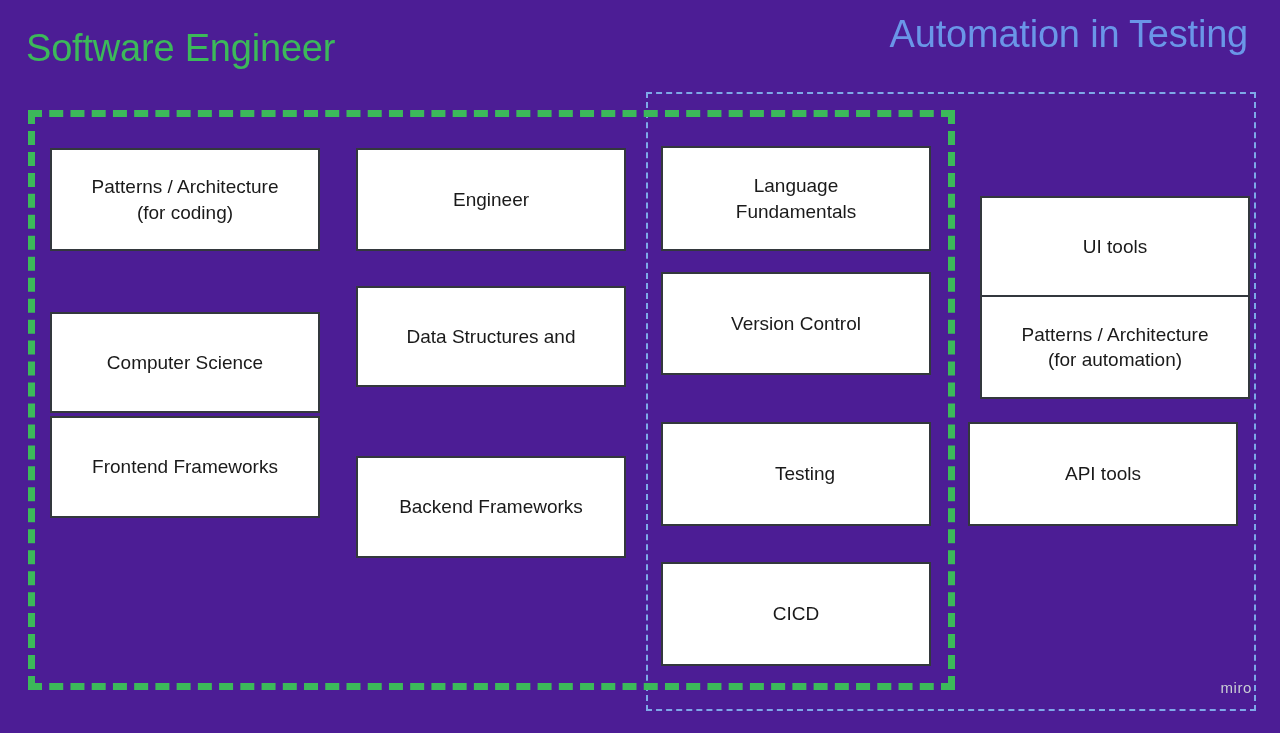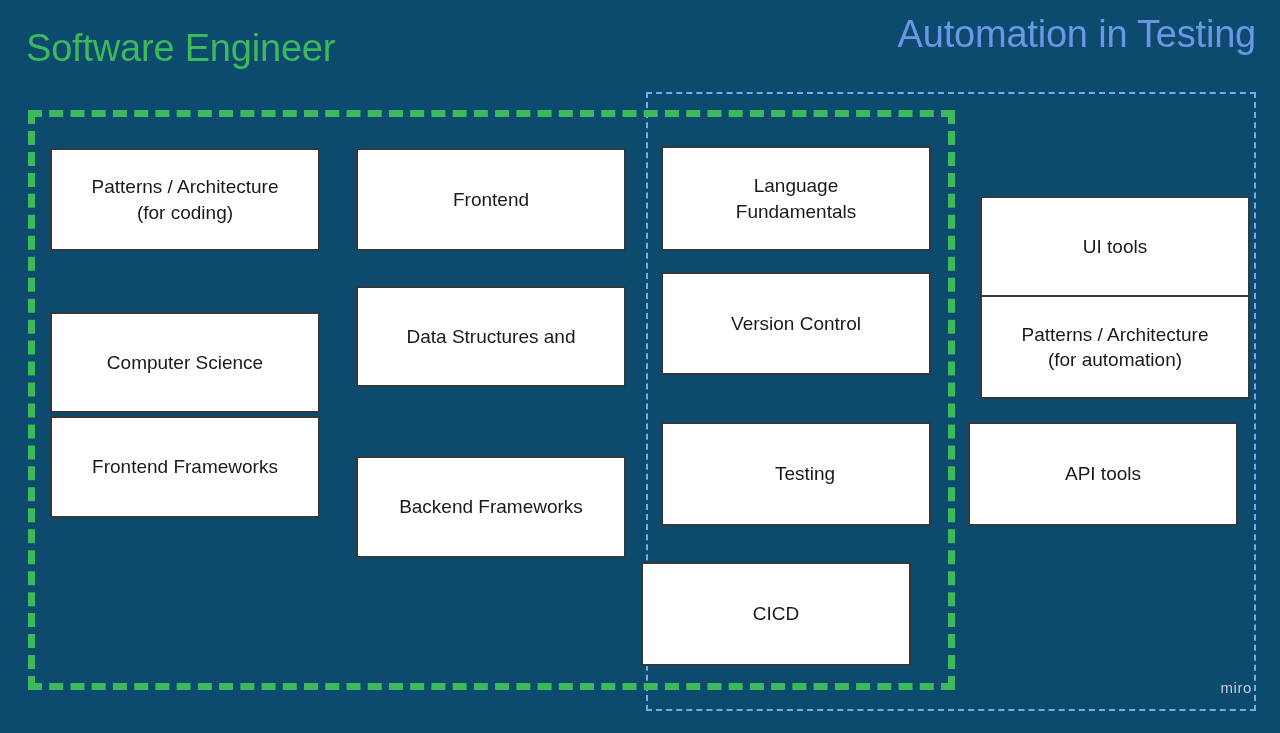"Software Engineer" #canvas { background: #0c4a6e -> #4c1d95 }
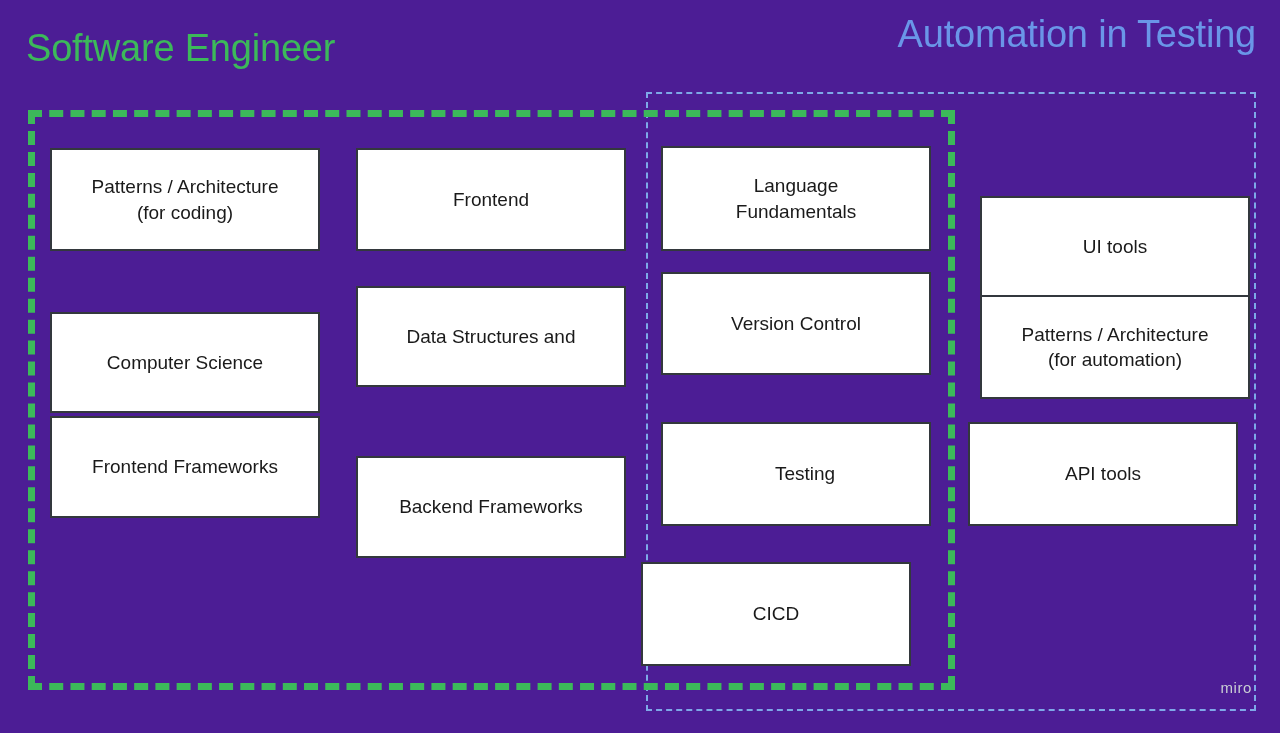"Automation in Testing" #title-right { right: 24px -> 32px }
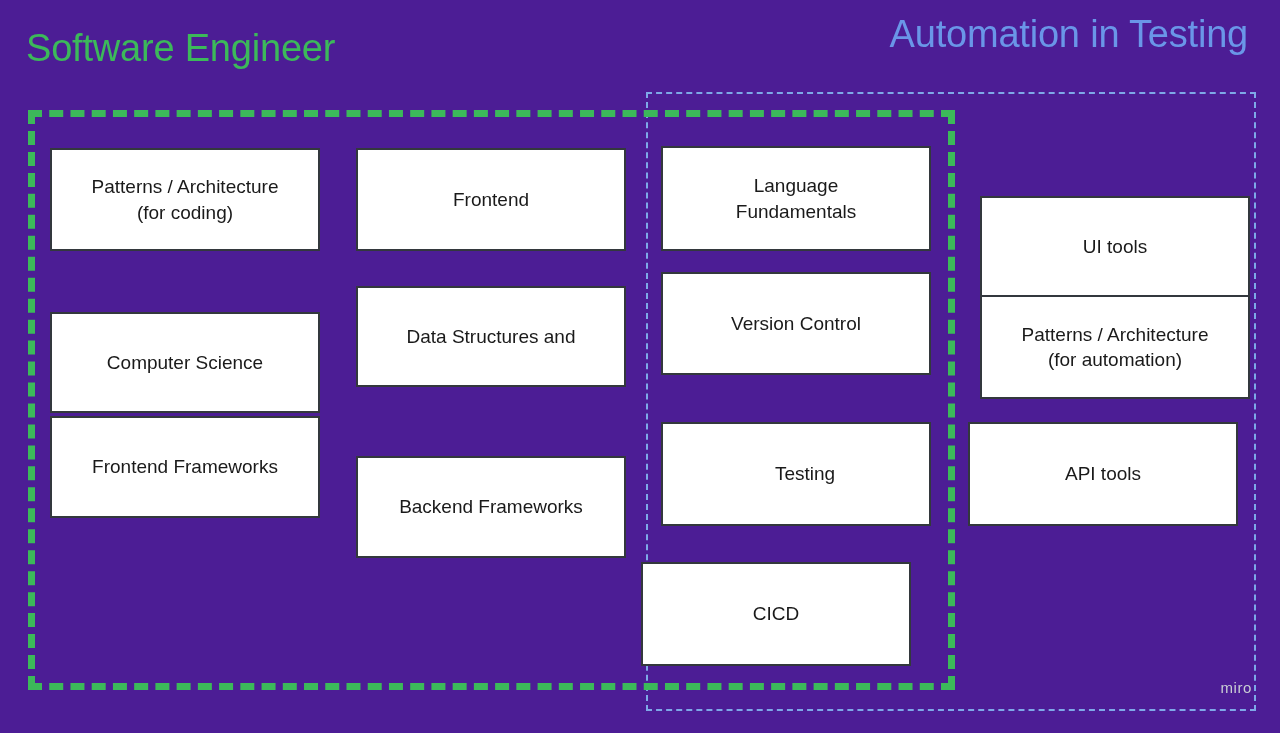"Frontend" span { text: Frontend -> Engineer }
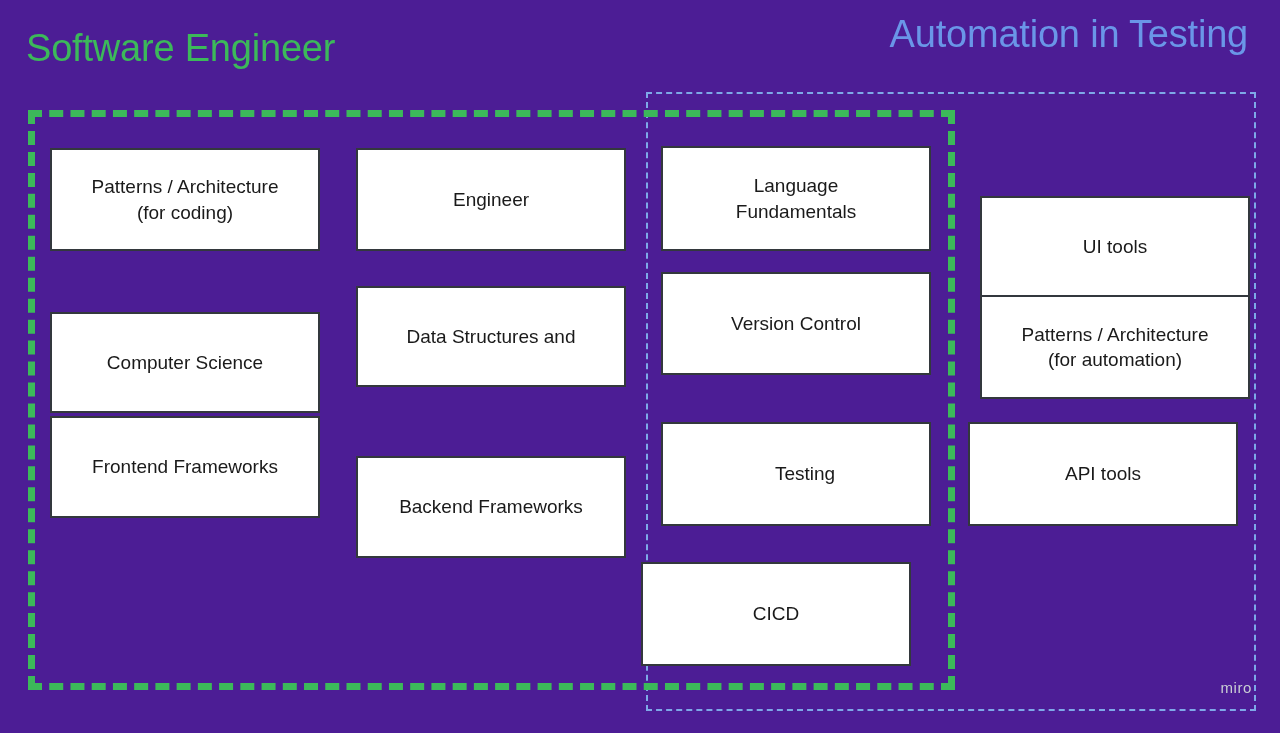"CICD" #node-cicd { left: 641px -> 661px }
